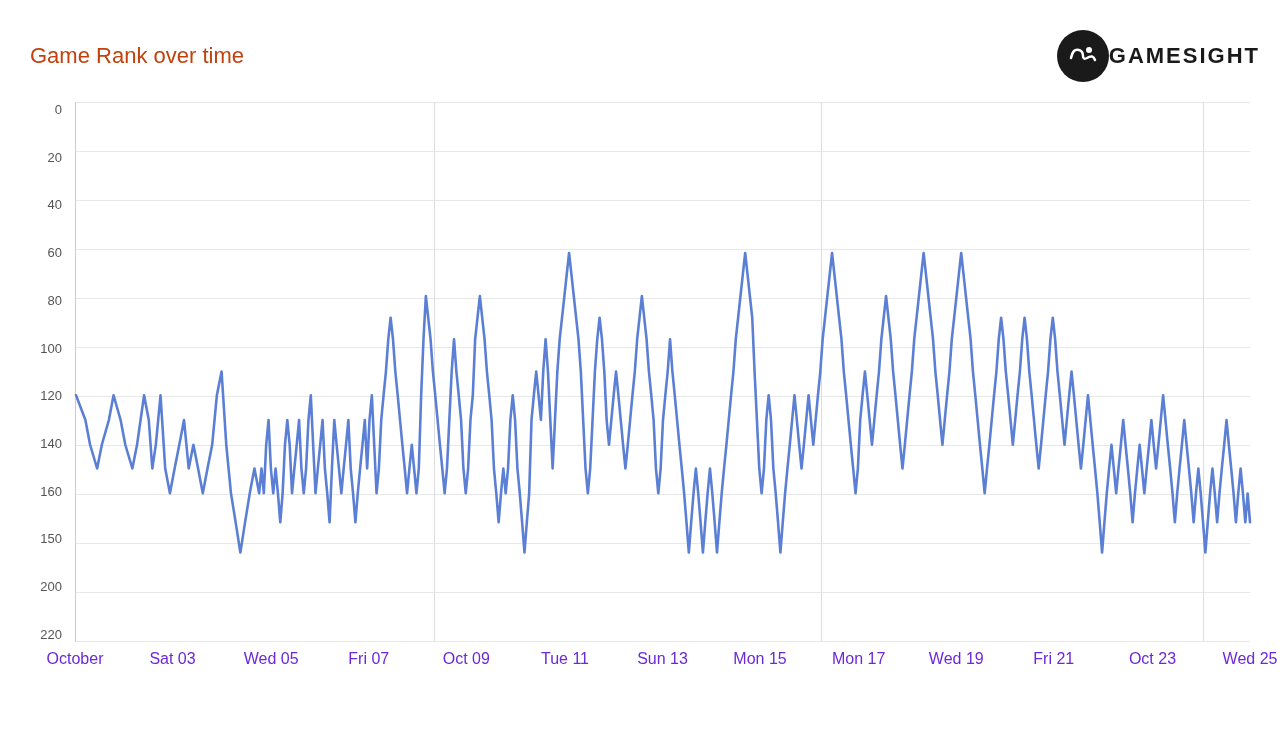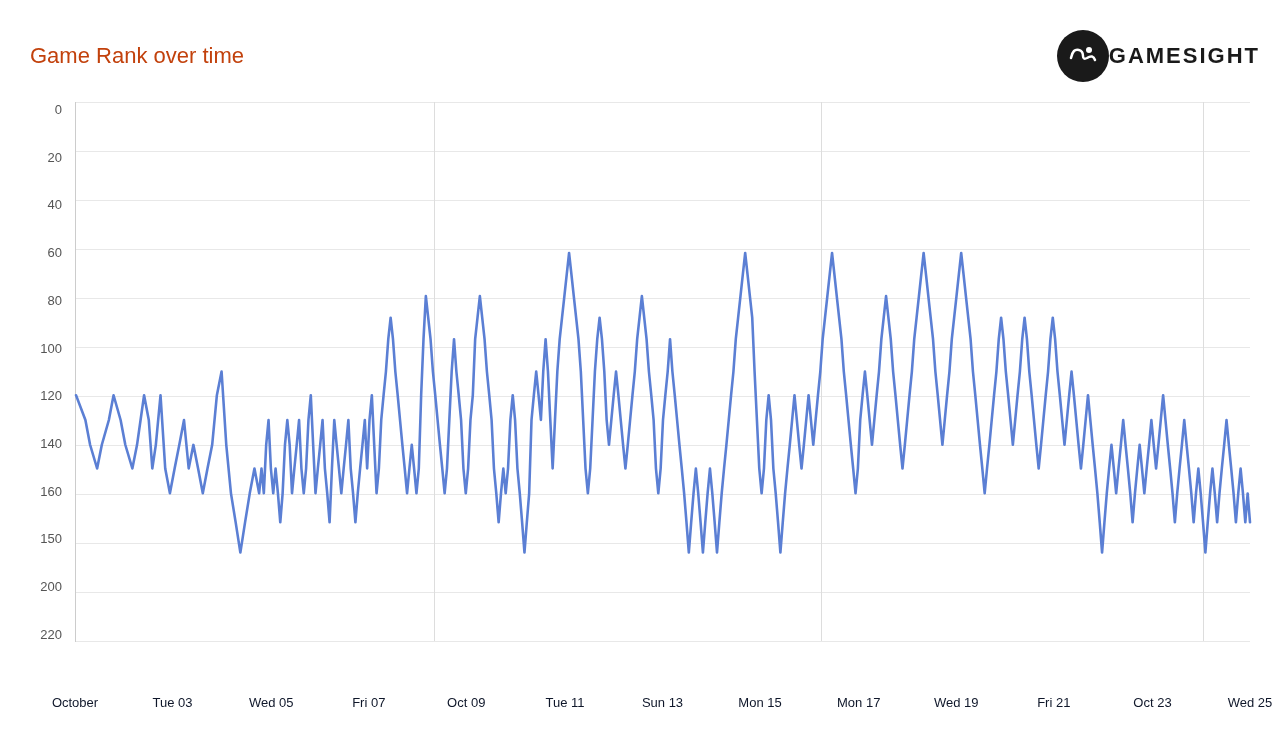"October" .x-label { color: #0f172a -> #6d28d9; font-size: 13px -> 16px; margin-top: 45px -> none }
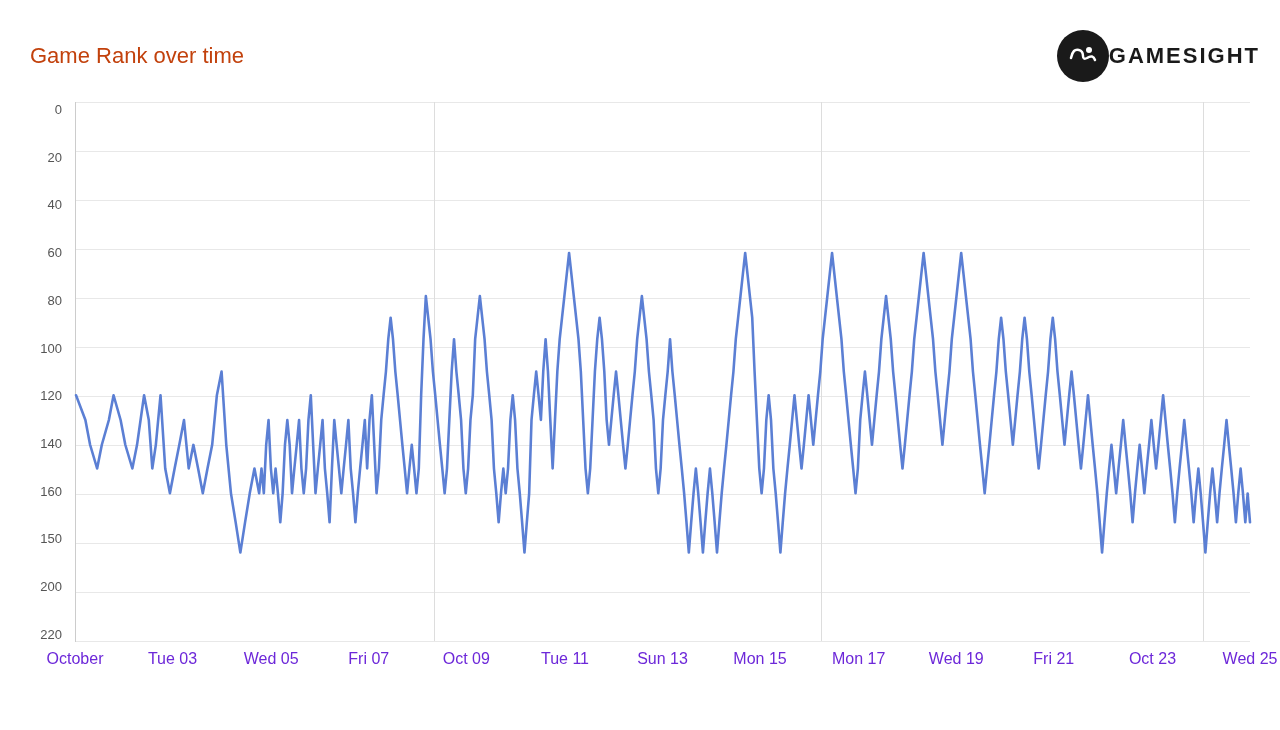"Tue 03" span.x-label { text: Tue -> Sat }
